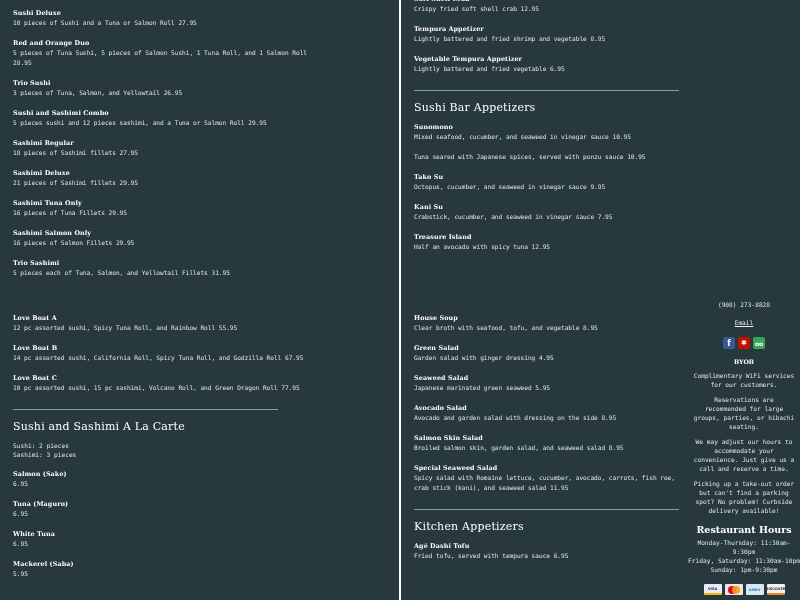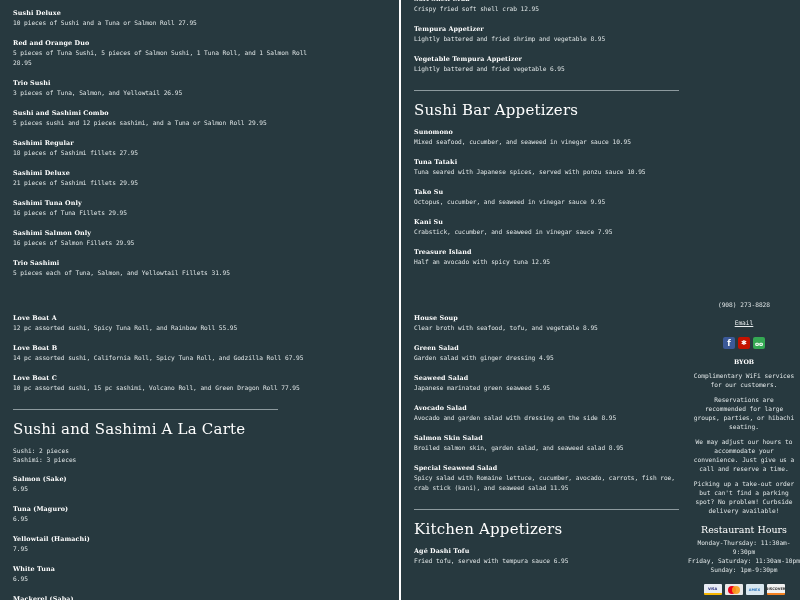"Sushi Bar Appetizers" .section-title { font-size: 15px -> 11px }
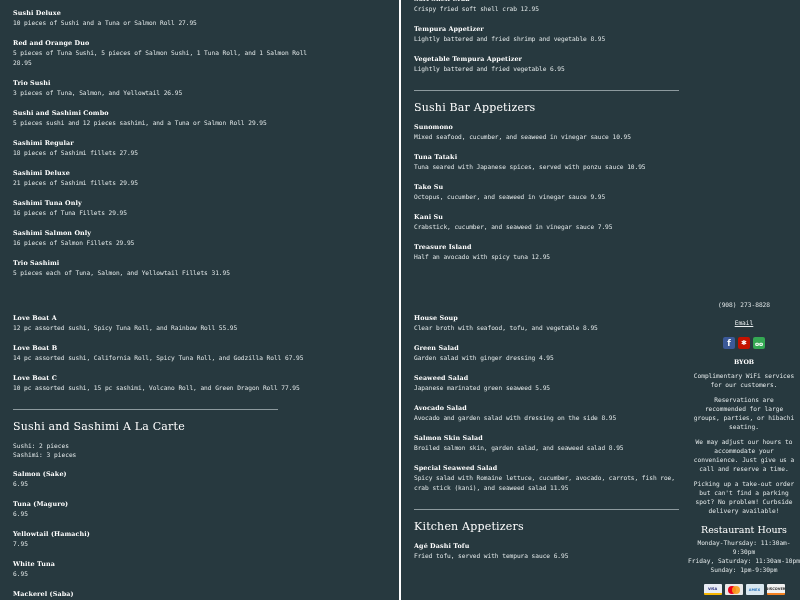"Tuna Tataki" div.item-name { html: <div>Tuna Tataki</div> -> none }
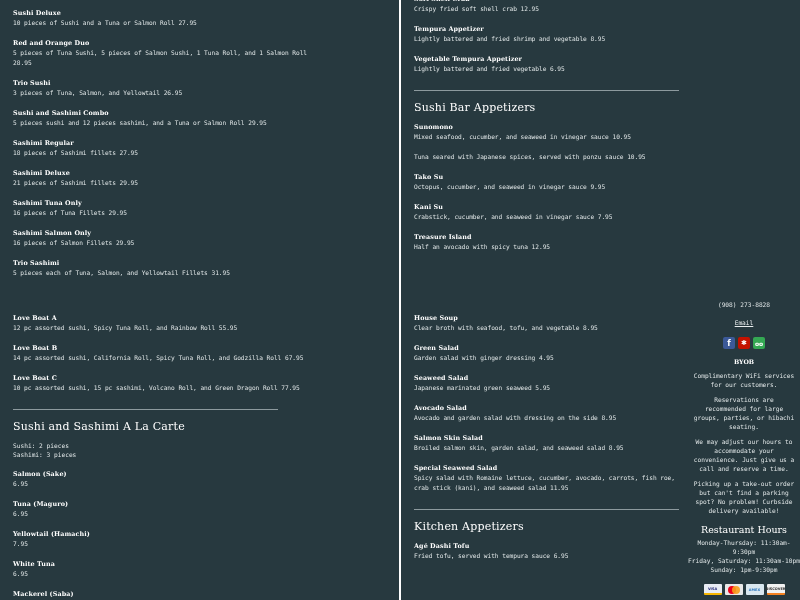"Yellowtail (Hamachi)" div.item { html: <div> <div>Yellowtail (Hamachi)</div> <div>7.95</div> </div> -> none }
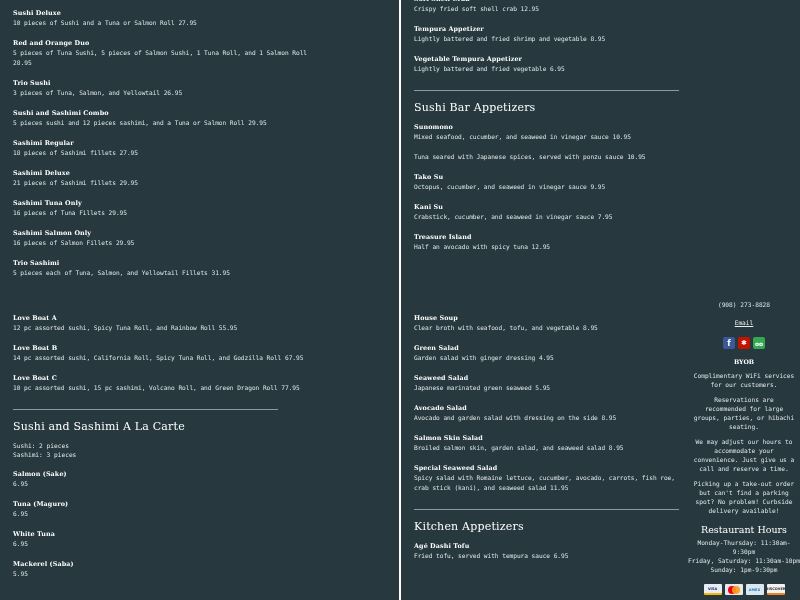"Restaurant Hours" .sb-hours-title { font-weight: normal -> bold }
